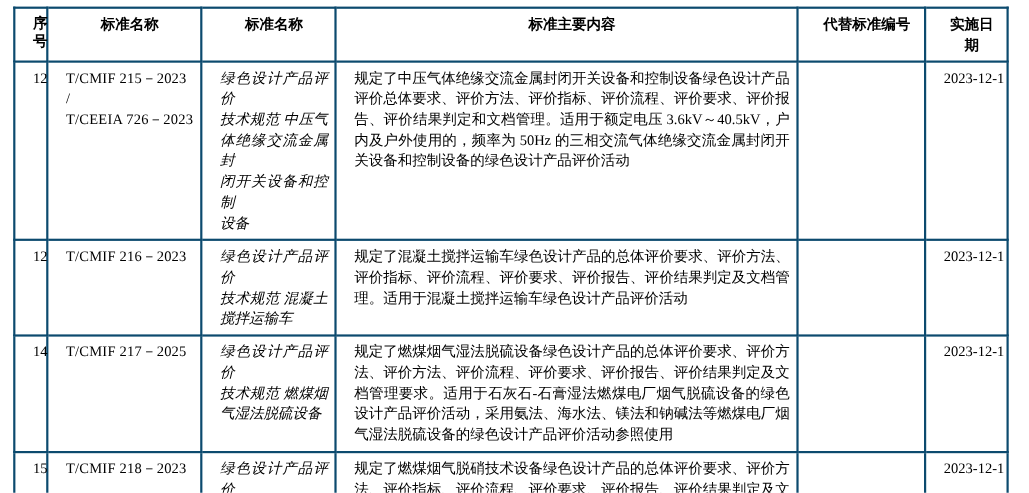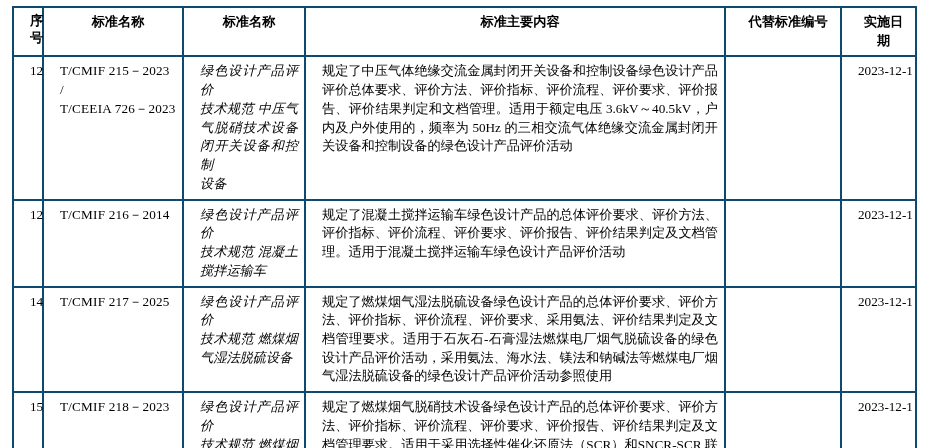"气脱硝技术设备" span.nm-line { text: 气脱硝技术设备 -> 体绝缘交流金属封 }
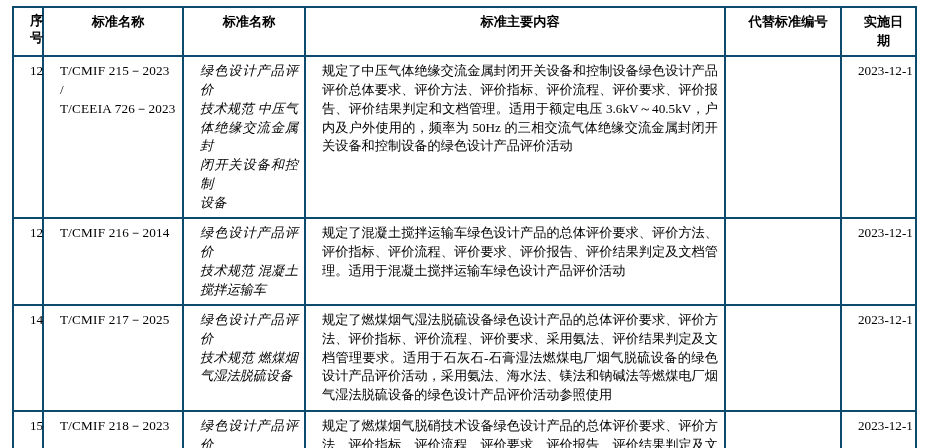"T/CMIF 216－2014" td.code { text: 2014 -> 2023 }
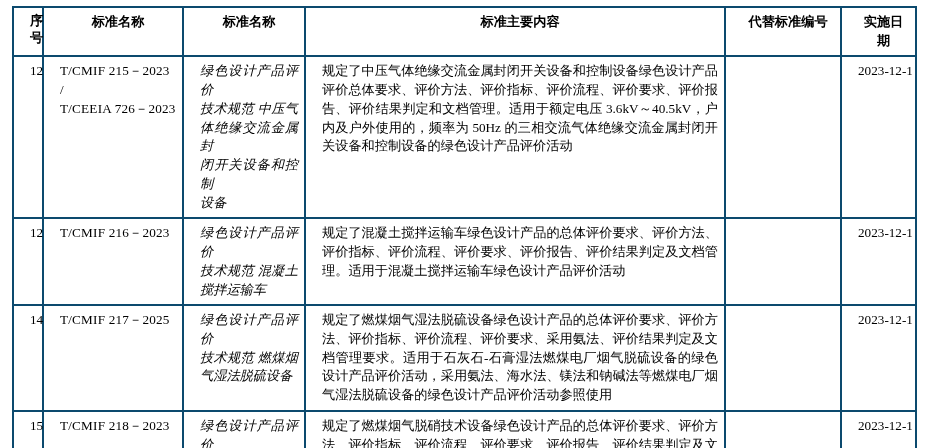"规定了燃煤烟气湿法脱硫设备绿色设计产品的总体评价要求、评价方法、评价指标、评价流" td.content { text: 指标、评价流程、评价要求、采用氨法 -> 方法、评价流程、评价要求、评价报告 }
